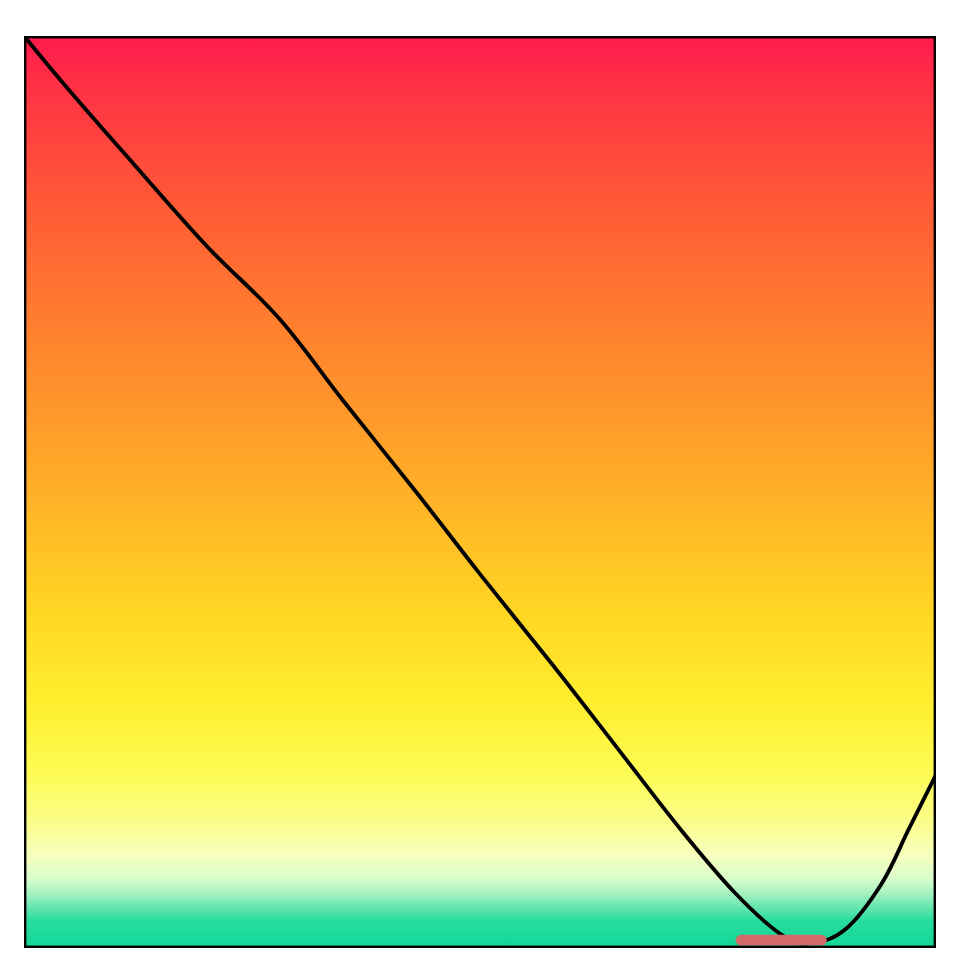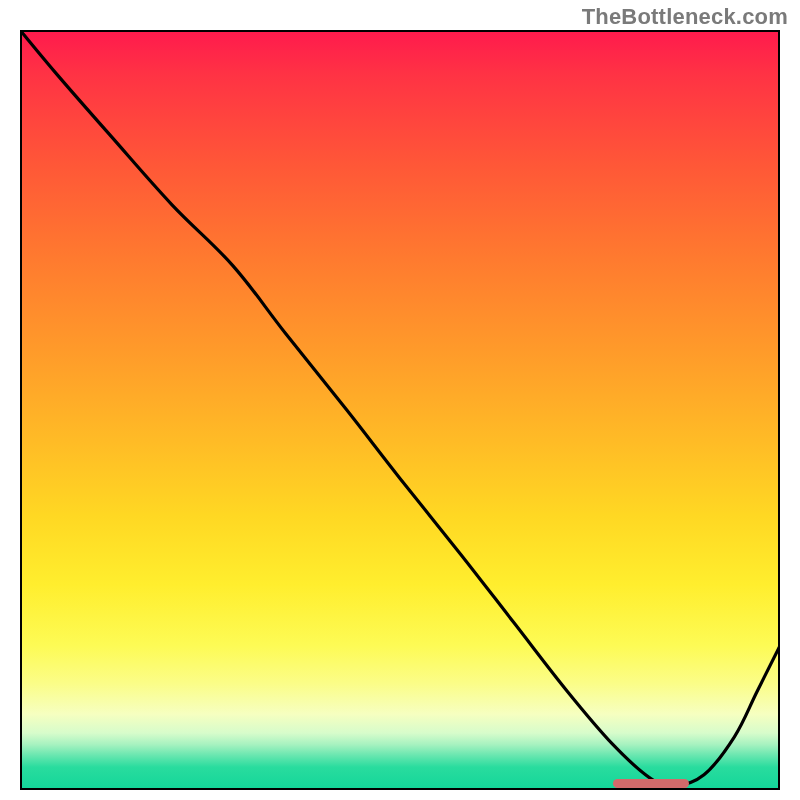"TheBottleneck.com" div.watermark { html: <div>TheBottleneck.com</div> -> none }
